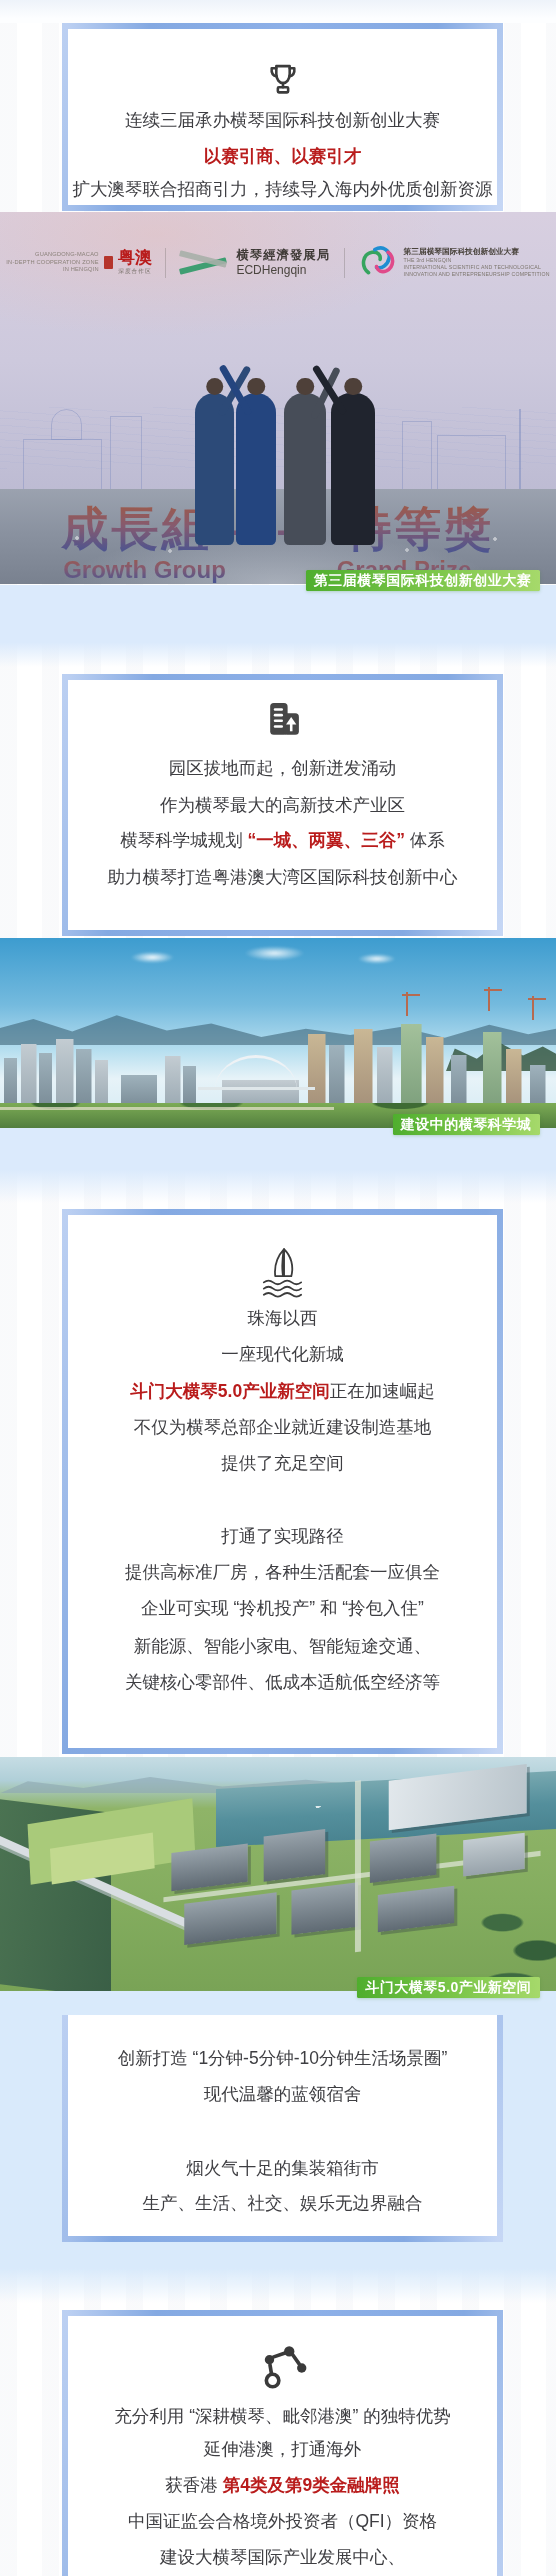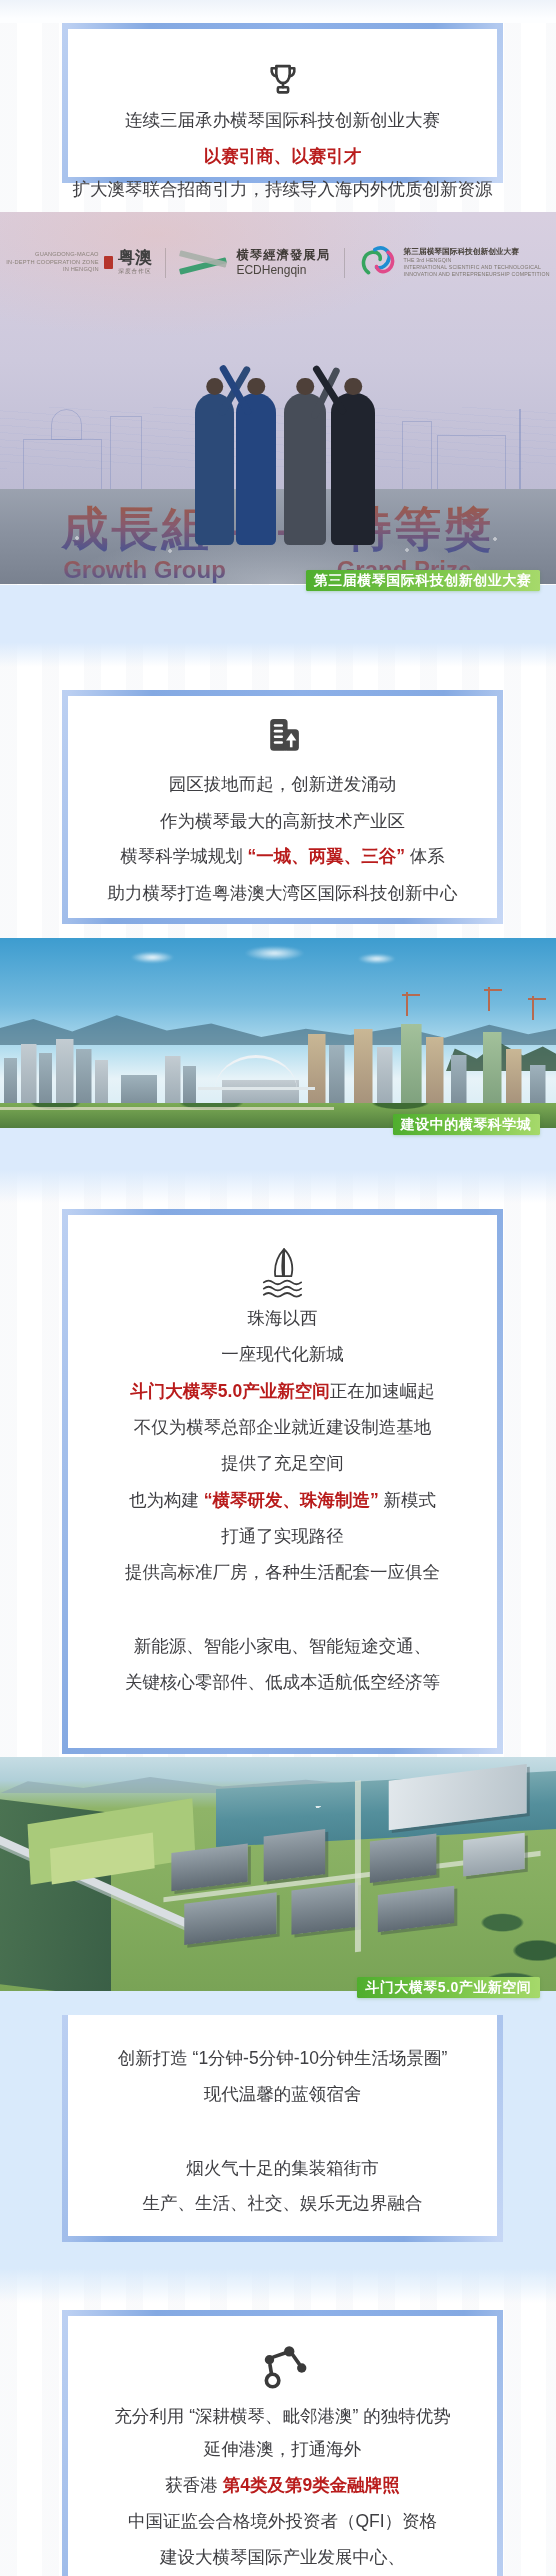"连续三届承办横琴国际科技创新创业大赛" .card1 { height: 160px -> 188px }
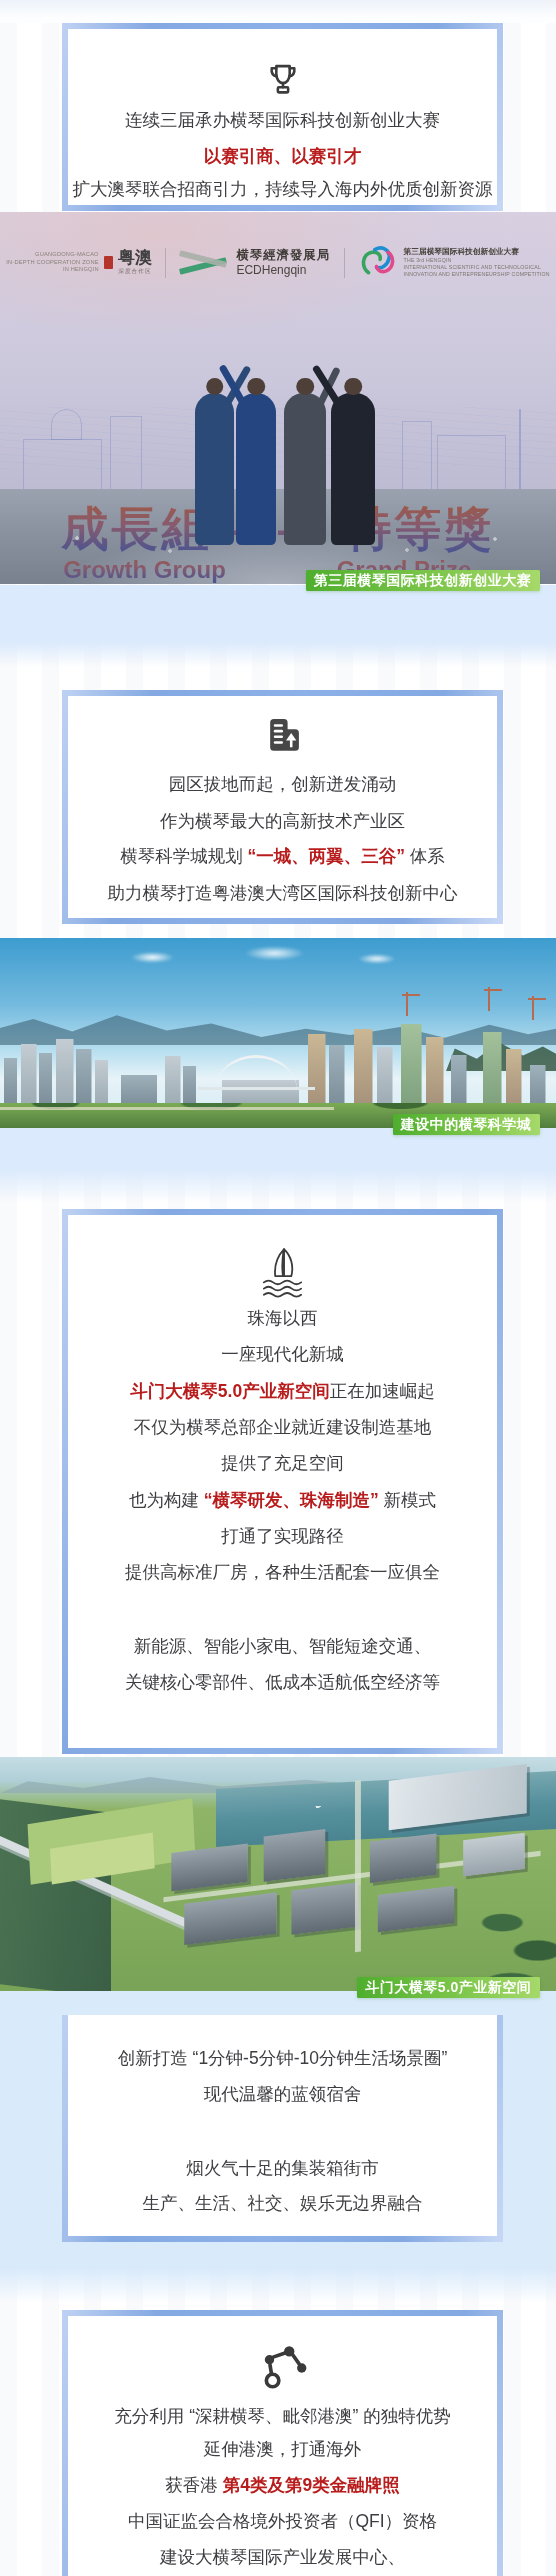"粤澳" .lg1-cn { color: #404040 -> #b91c1c }
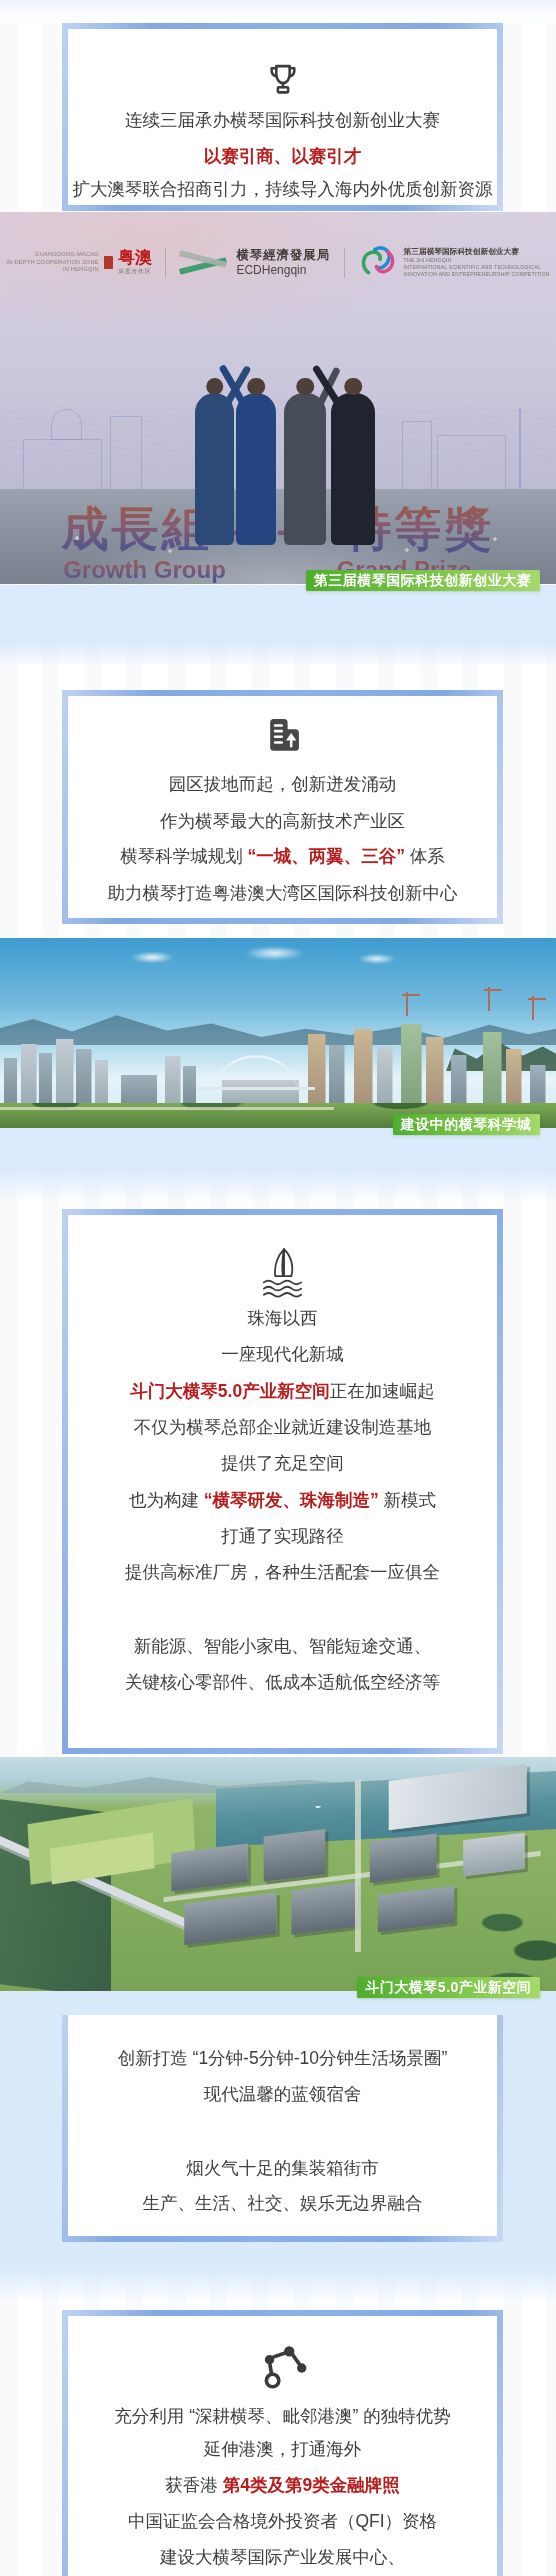"园区拔地而起，创新迸发涌动" .card2 { height: 234px -> 262px; top: 690px -> 674px }
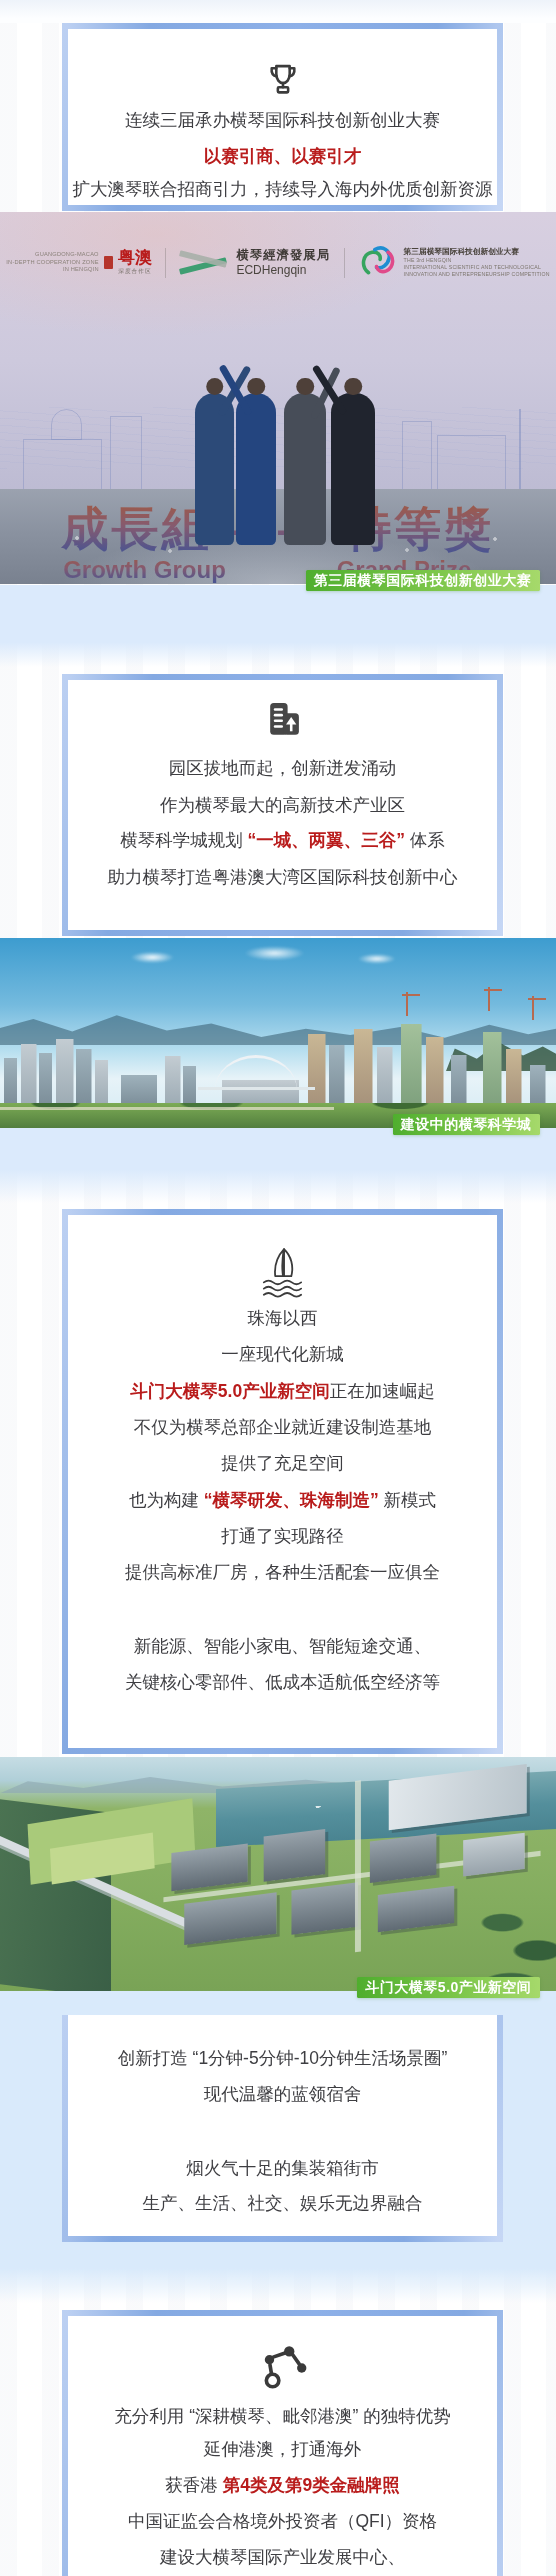"也为构建 “横琴研发、珠海制造” 新模式" p.ln { html: <p><span>也为构建 </span><b>“横琴研发、珠海制造”</b><span> 新模式</span></p> -> none }
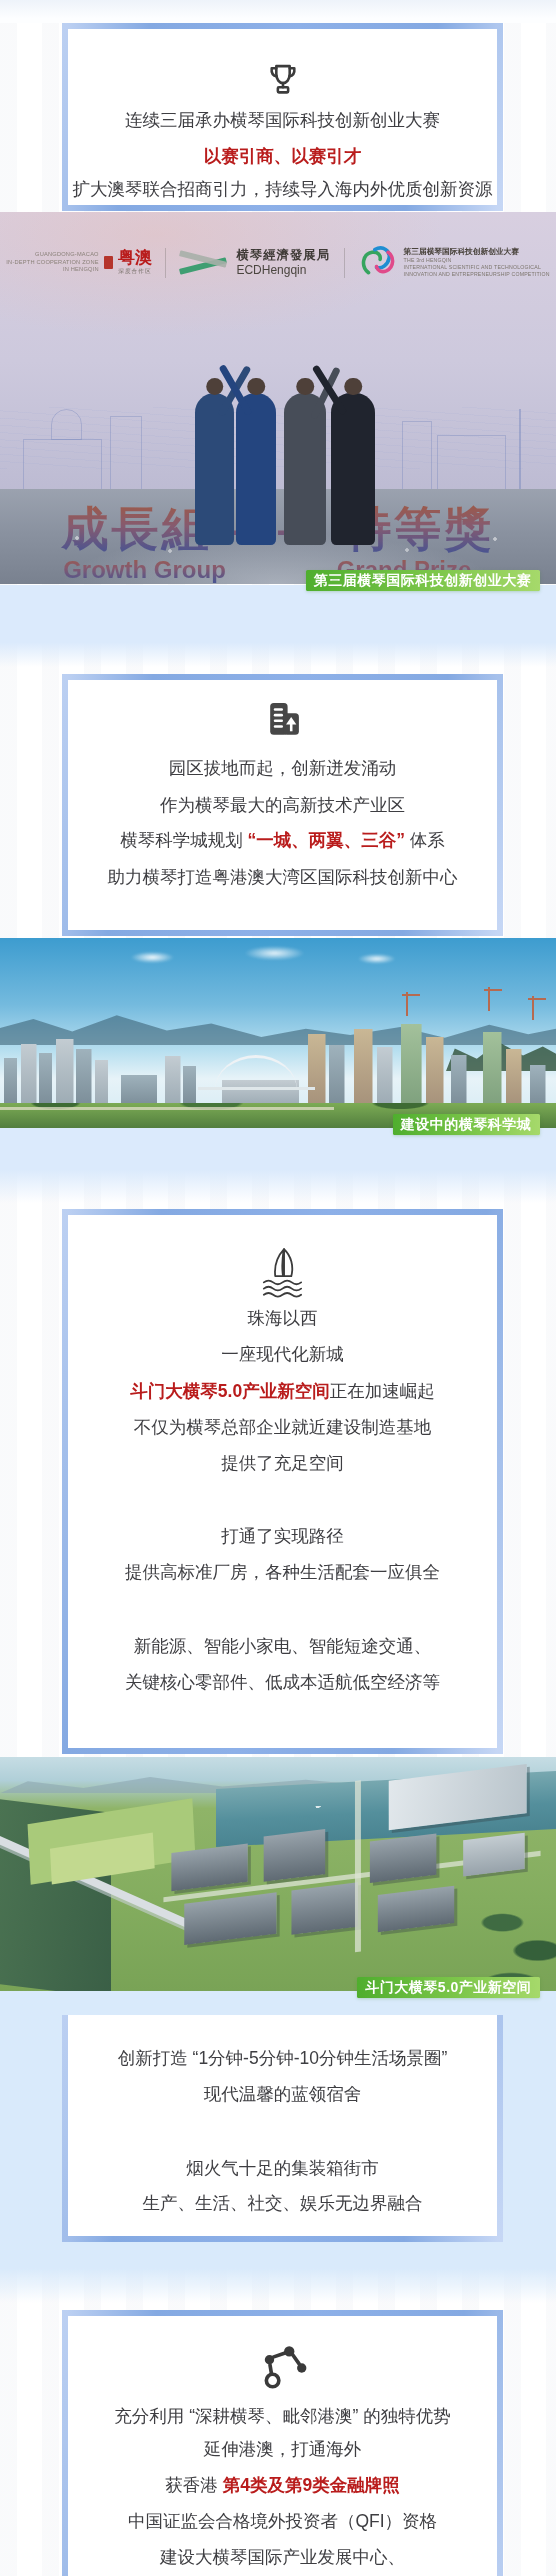"企业可实现 “拎机投产” 和 “拎包入住”" p.ln { html: none -> <p><span>企业可实现 “拎机投产” 和 “拎包入住”</span><b></b><span></span></p> }
